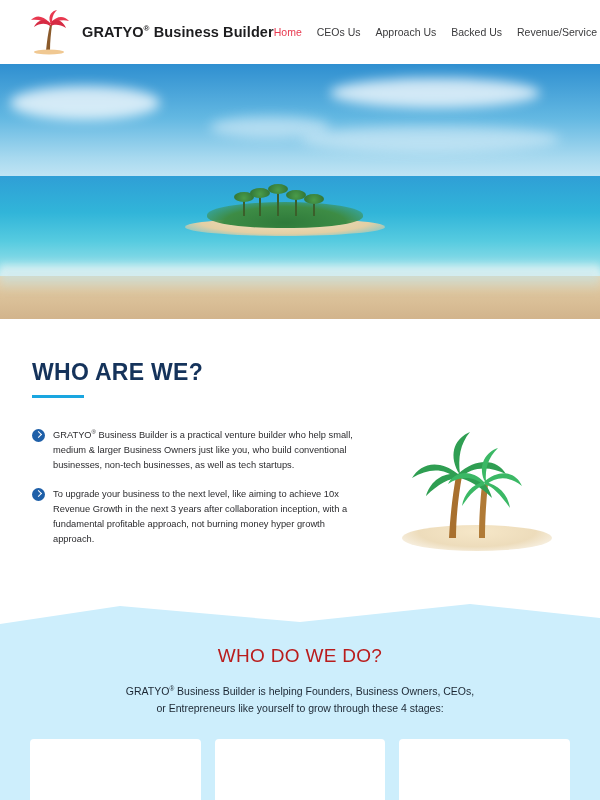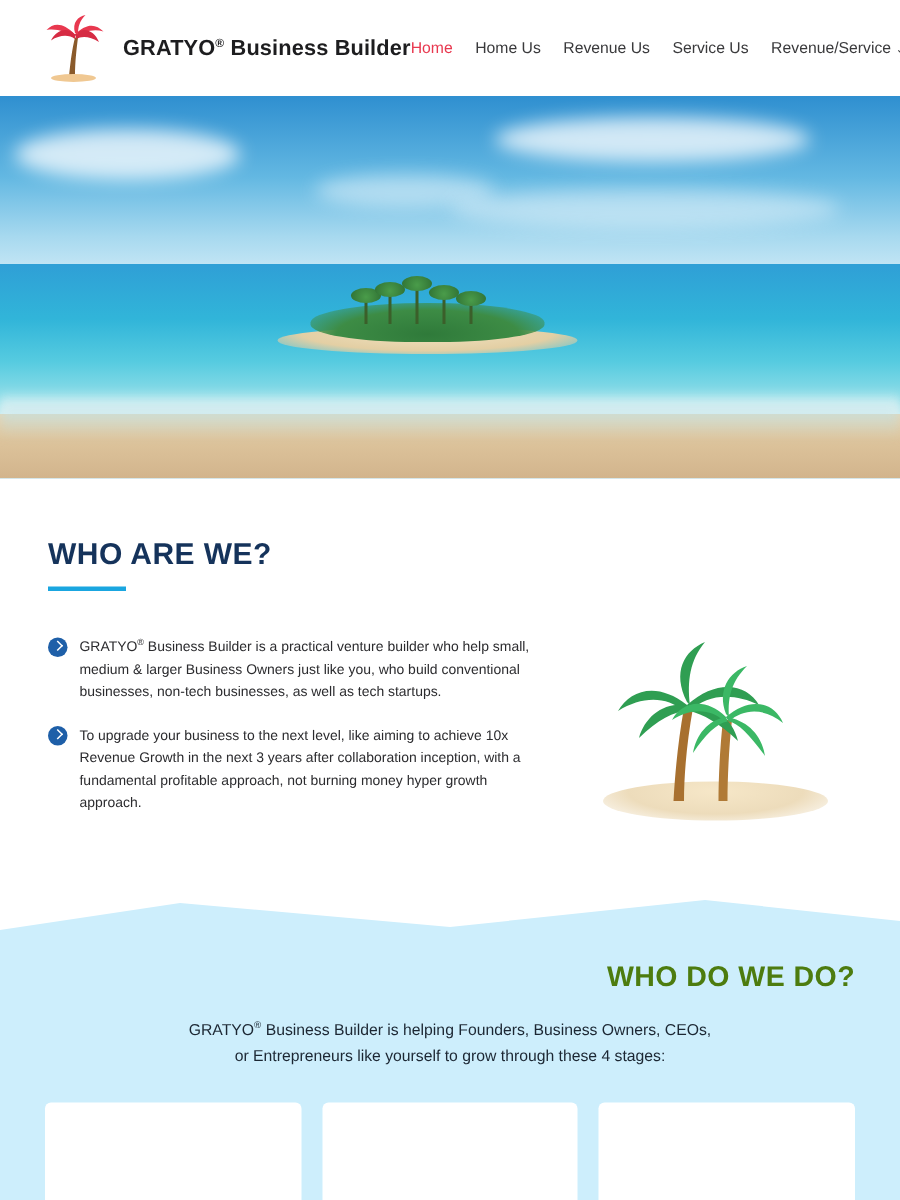"Home Us" span.nav-item { text: Home -> CEOs }
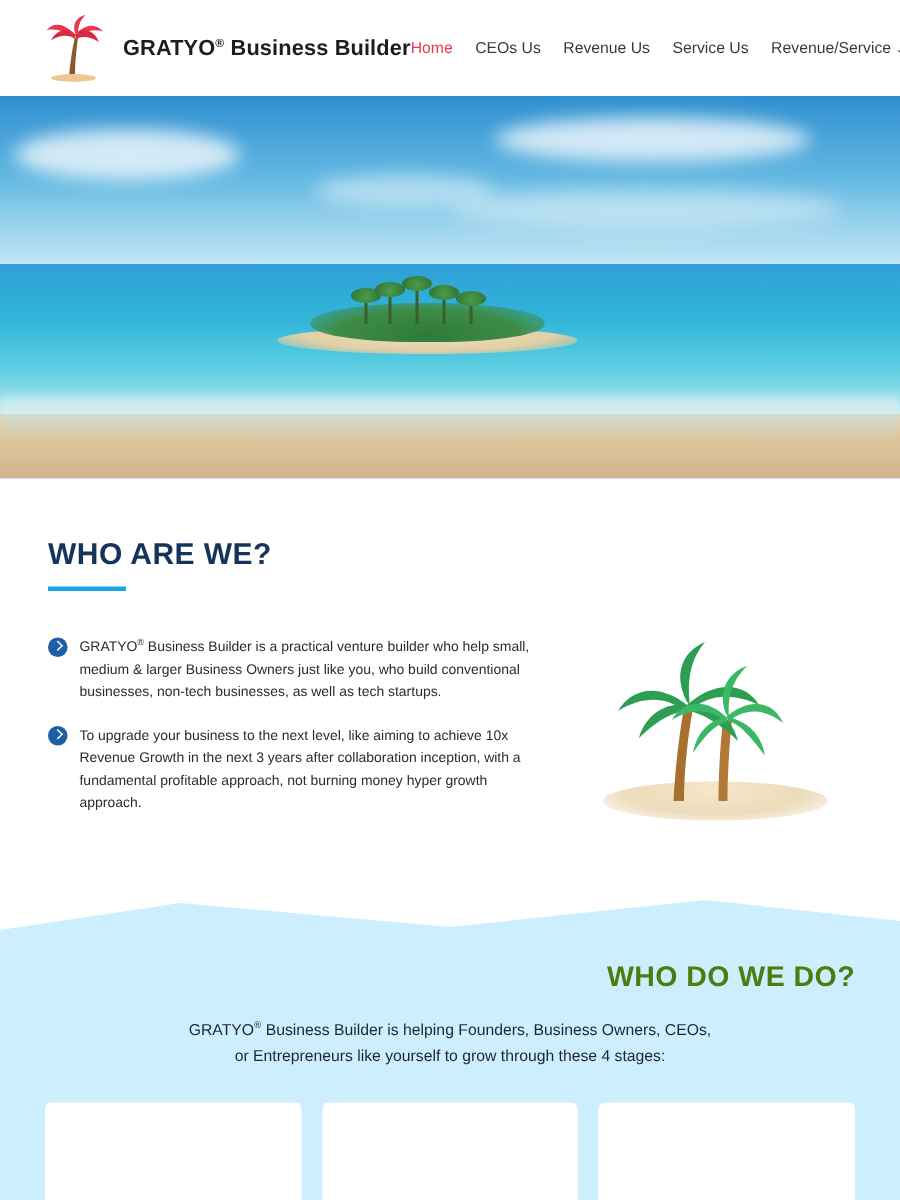"Revenue Us" span.nav-item { text: Revenue -> Approach }
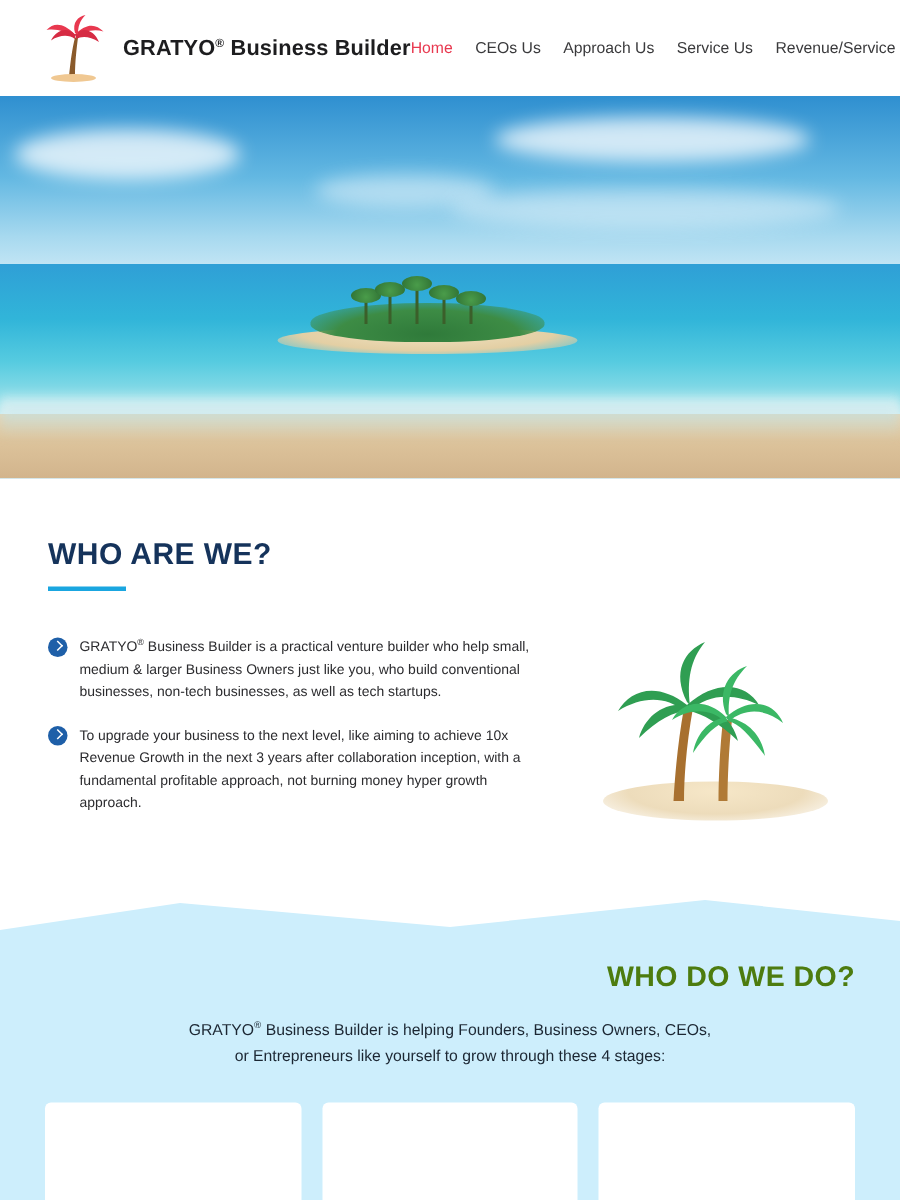"Service Us" span.nav-item { text: Service -> Backed }
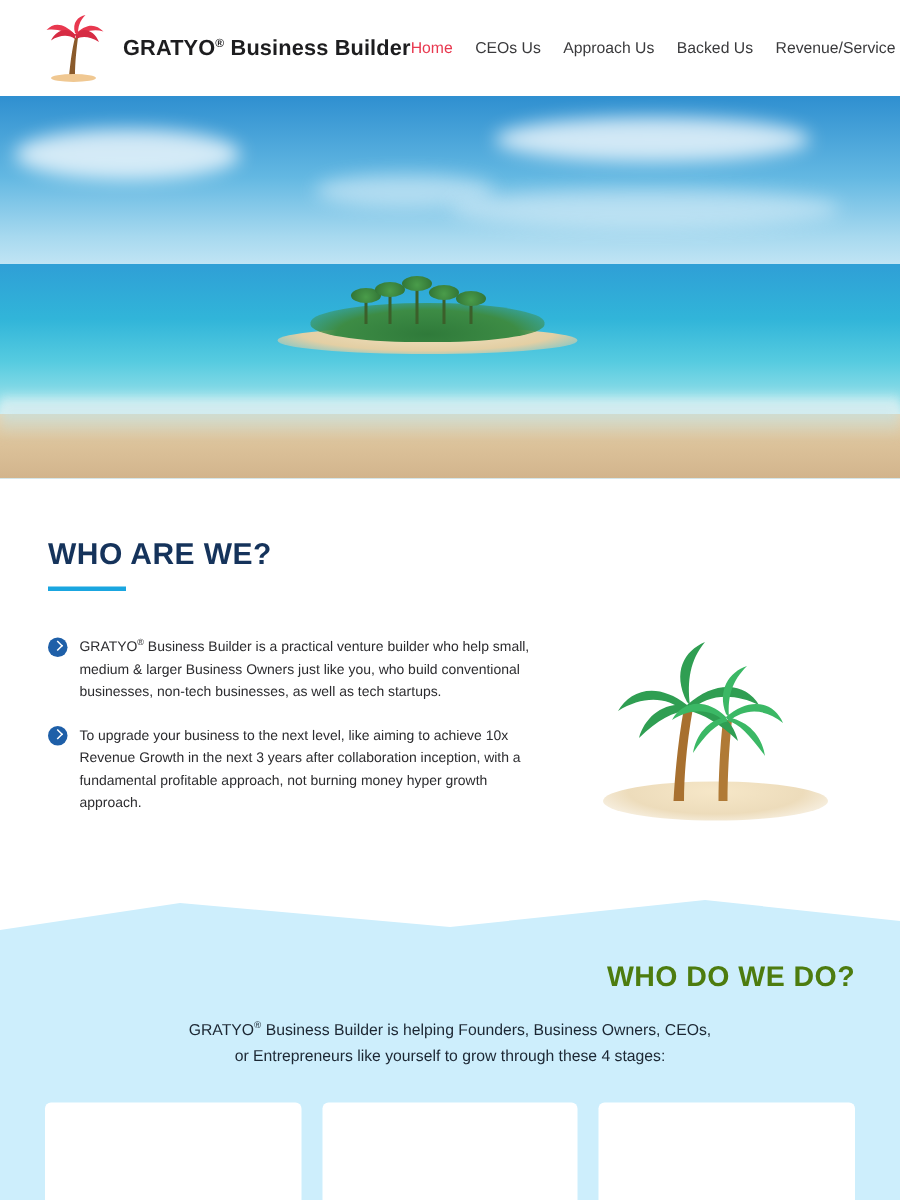"WHO ARE WE?" .sec-title { font-size: 20px -> 23px }
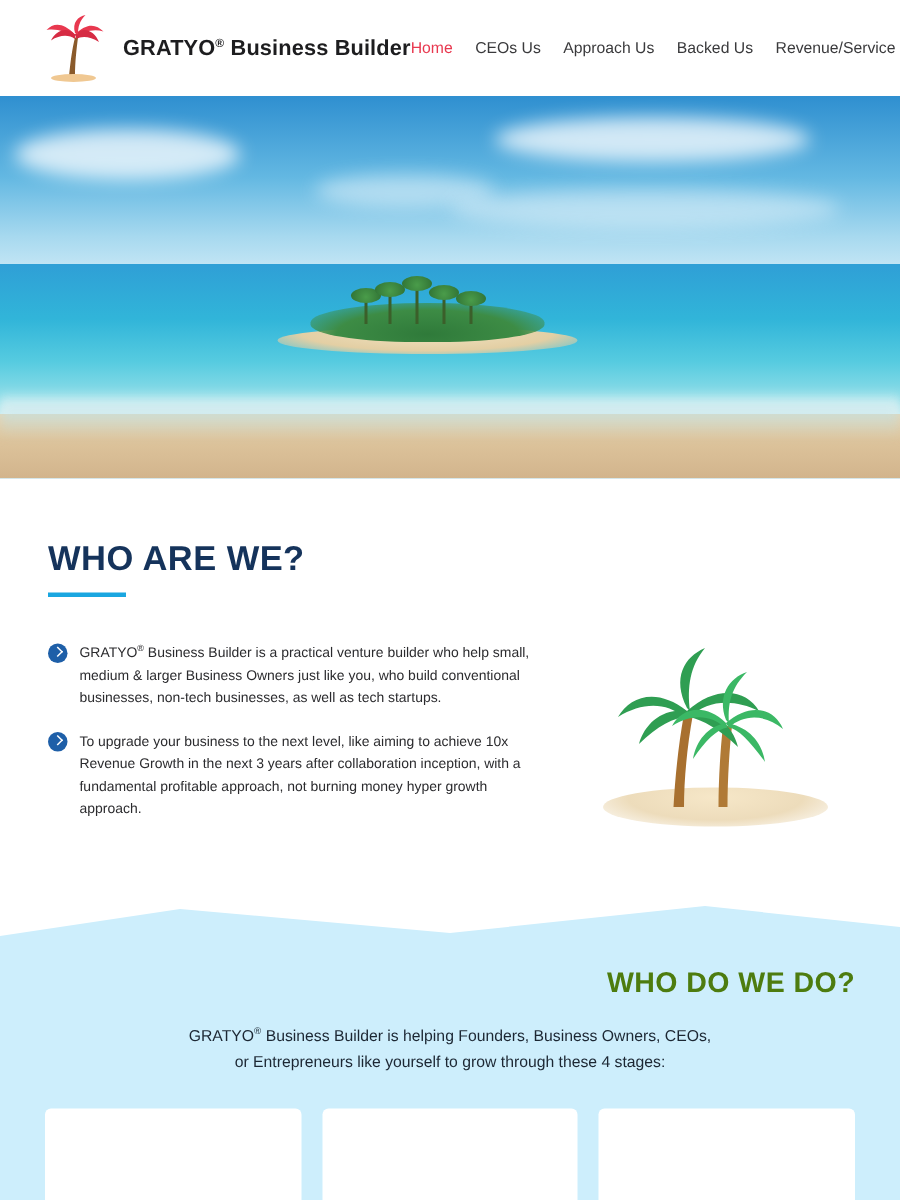"WHO DO WE DO?" .sec-title2 { color: #4d7c0f -> #b91c1c; font-weight: bold -> normal; text-align: right -> center }
